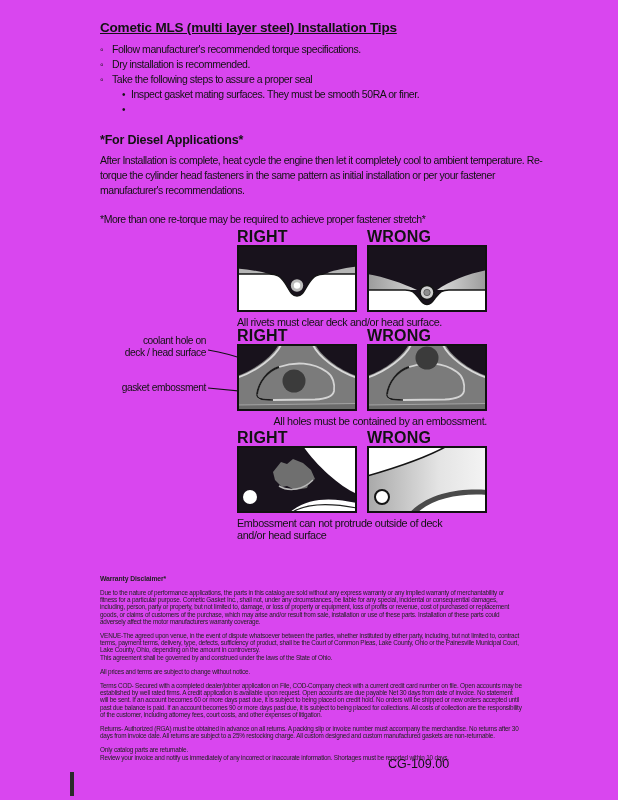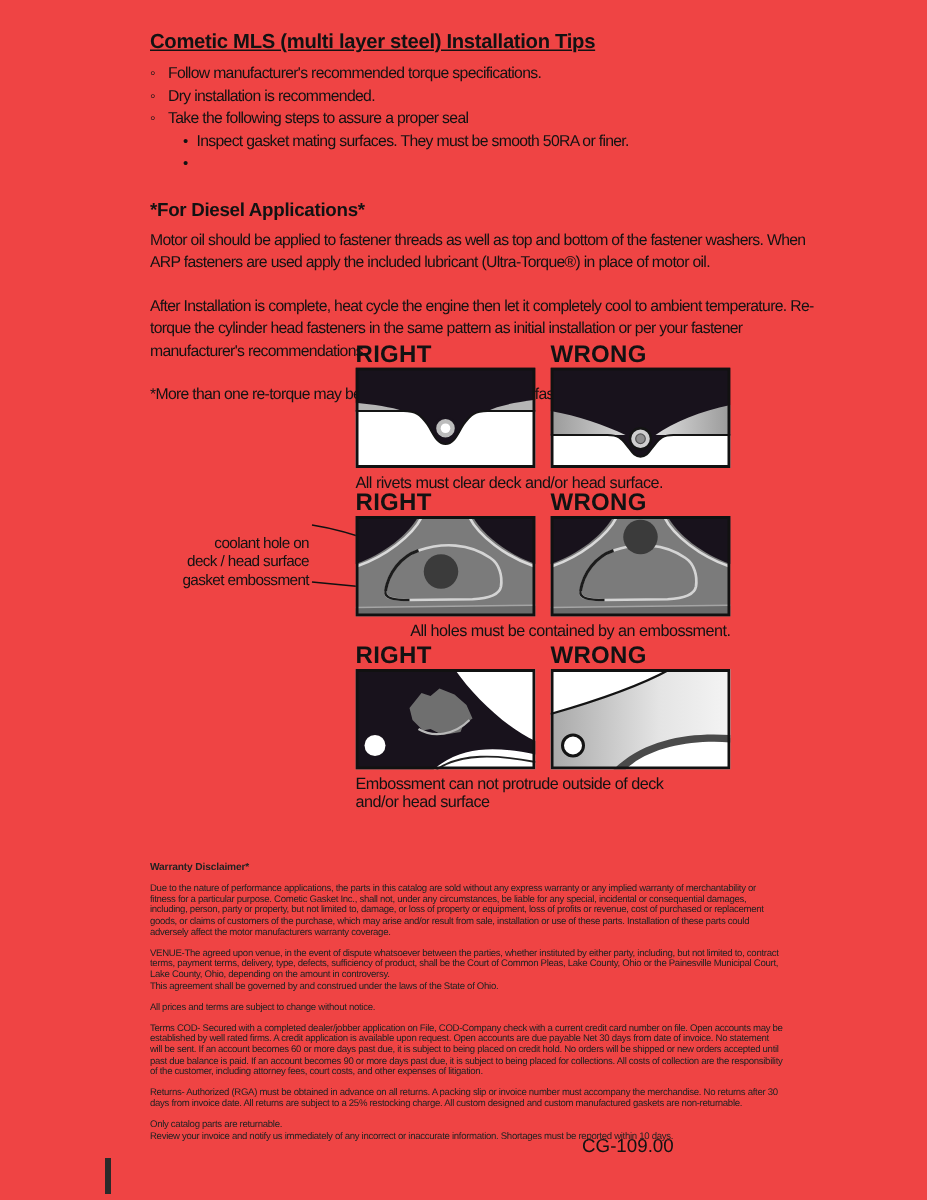"Cometic MLS (multi layer steel)" .page { background: #ef4444 -> #d946ef }
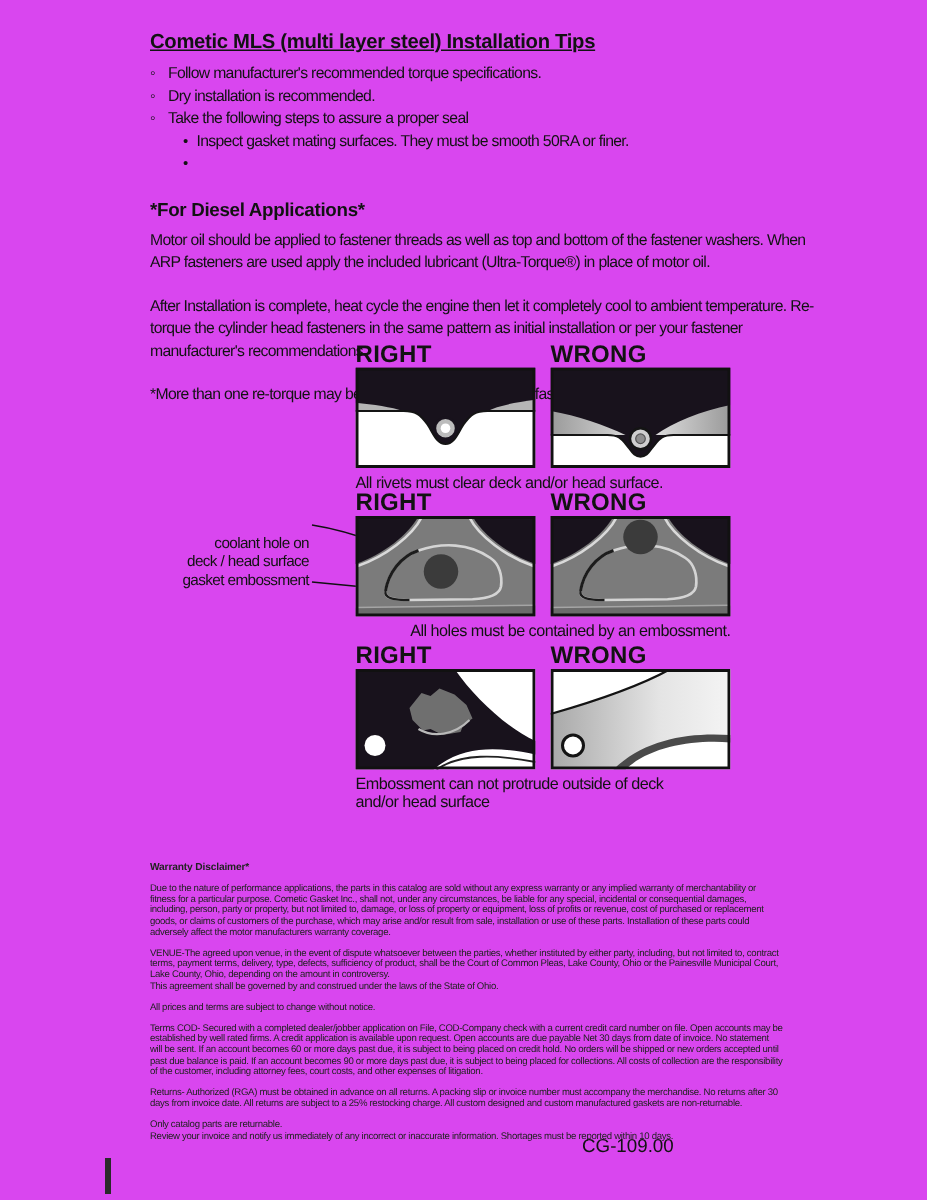"Motor oil should be applied" p.para { html: <p>Motor oil should be applied to fastener threads as well as top and bottom of the fastener washers. When ARP fasteners are used apply the included lubricant (Ultra-Torque®) in place of motor oil.</p> -> none }
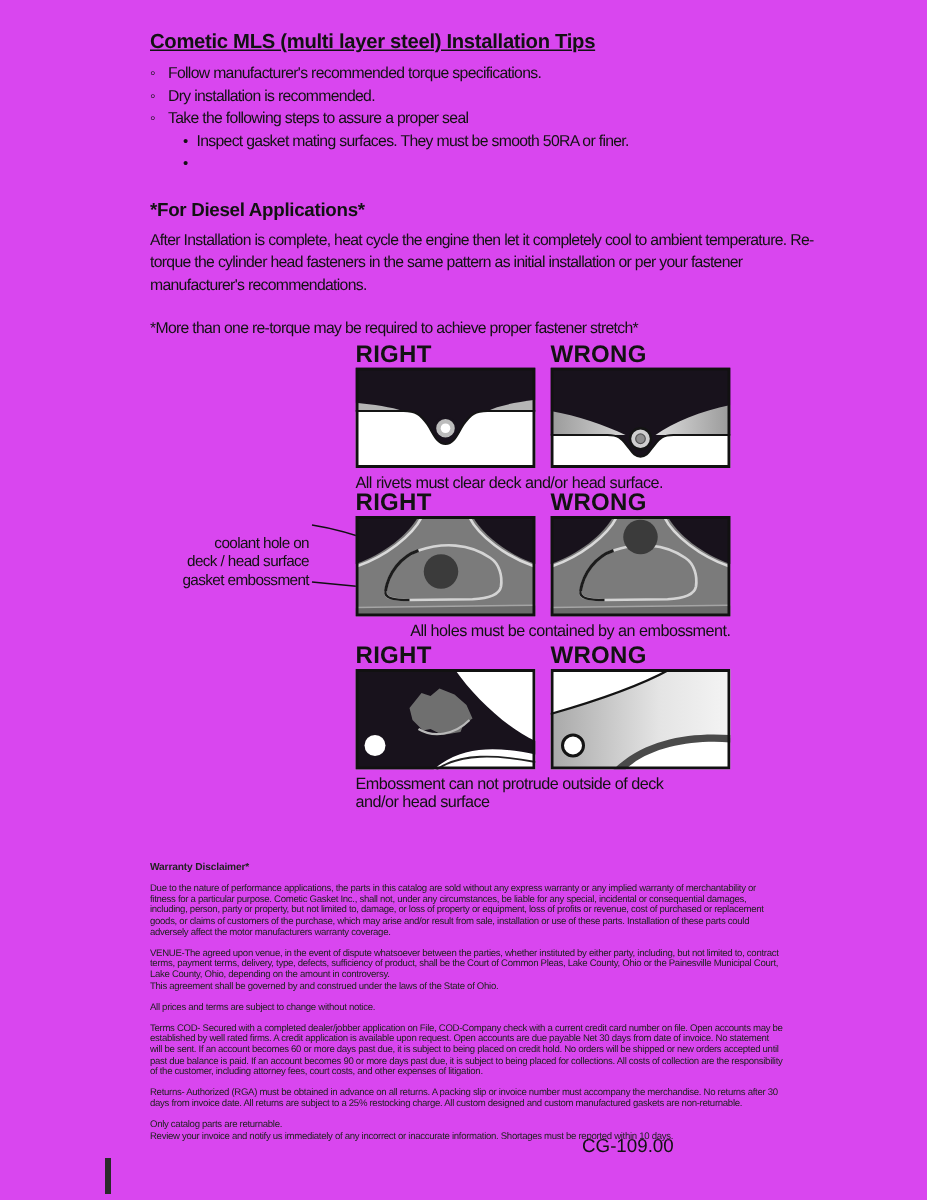"coolant hole on" div.anno { top: 28px -> 6px }
